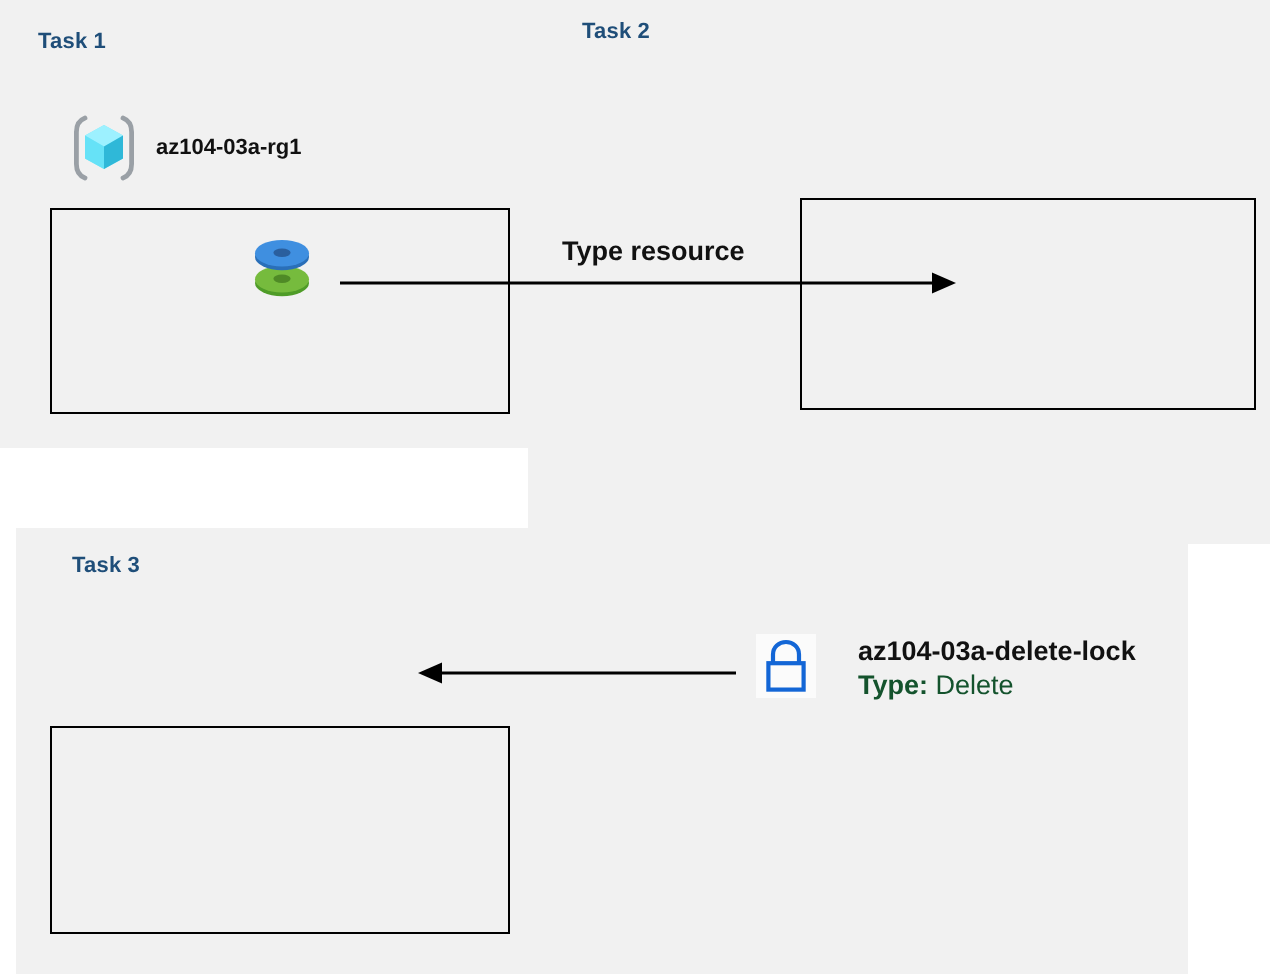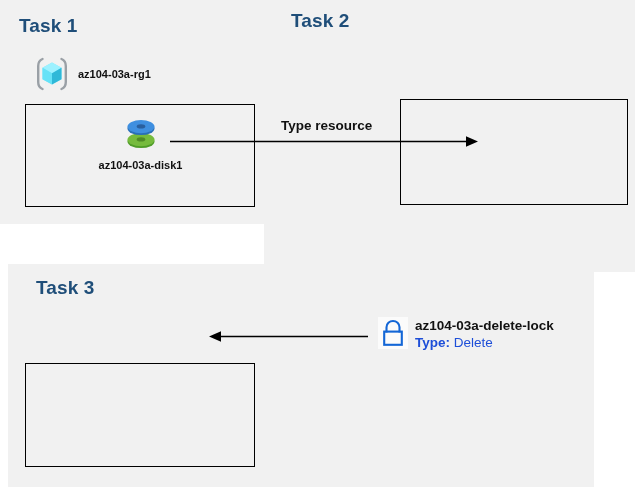"Task 1" .panel-title { font-size: 19px -> 11px }
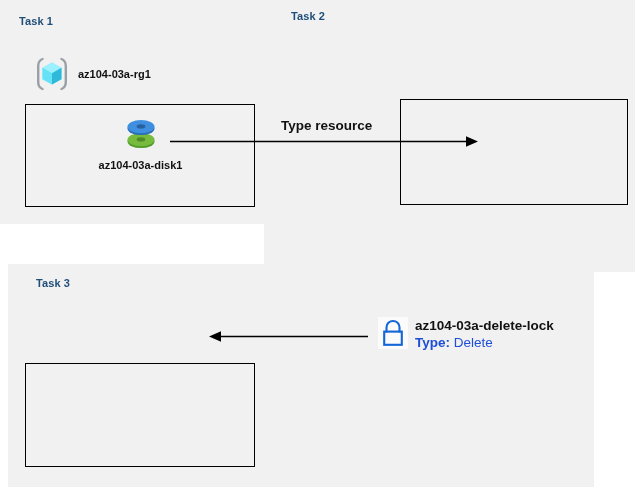"az104-03a-disk1" span.node-label { html: <span>az104-03a-disk1</span> -> none }
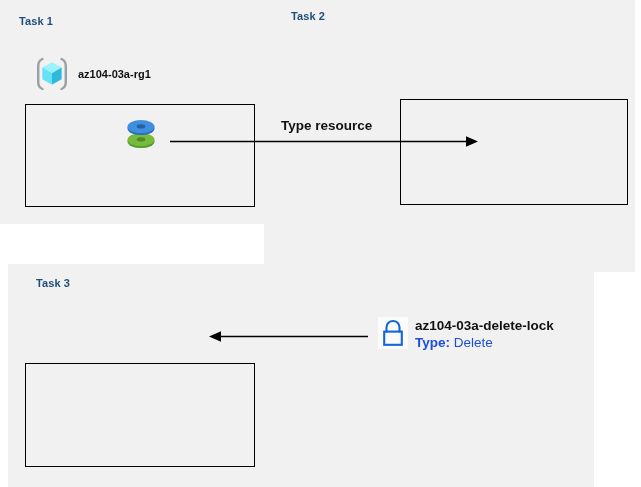"az104-03a-delete-lock" #lock-text { margin-left: 7px -> 21px }
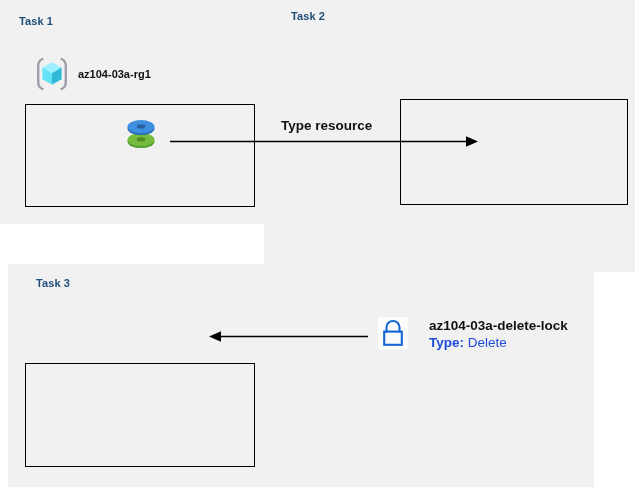"Type: Delete" #lock-type-line { color: #1d4ed8 -> #14532d }
